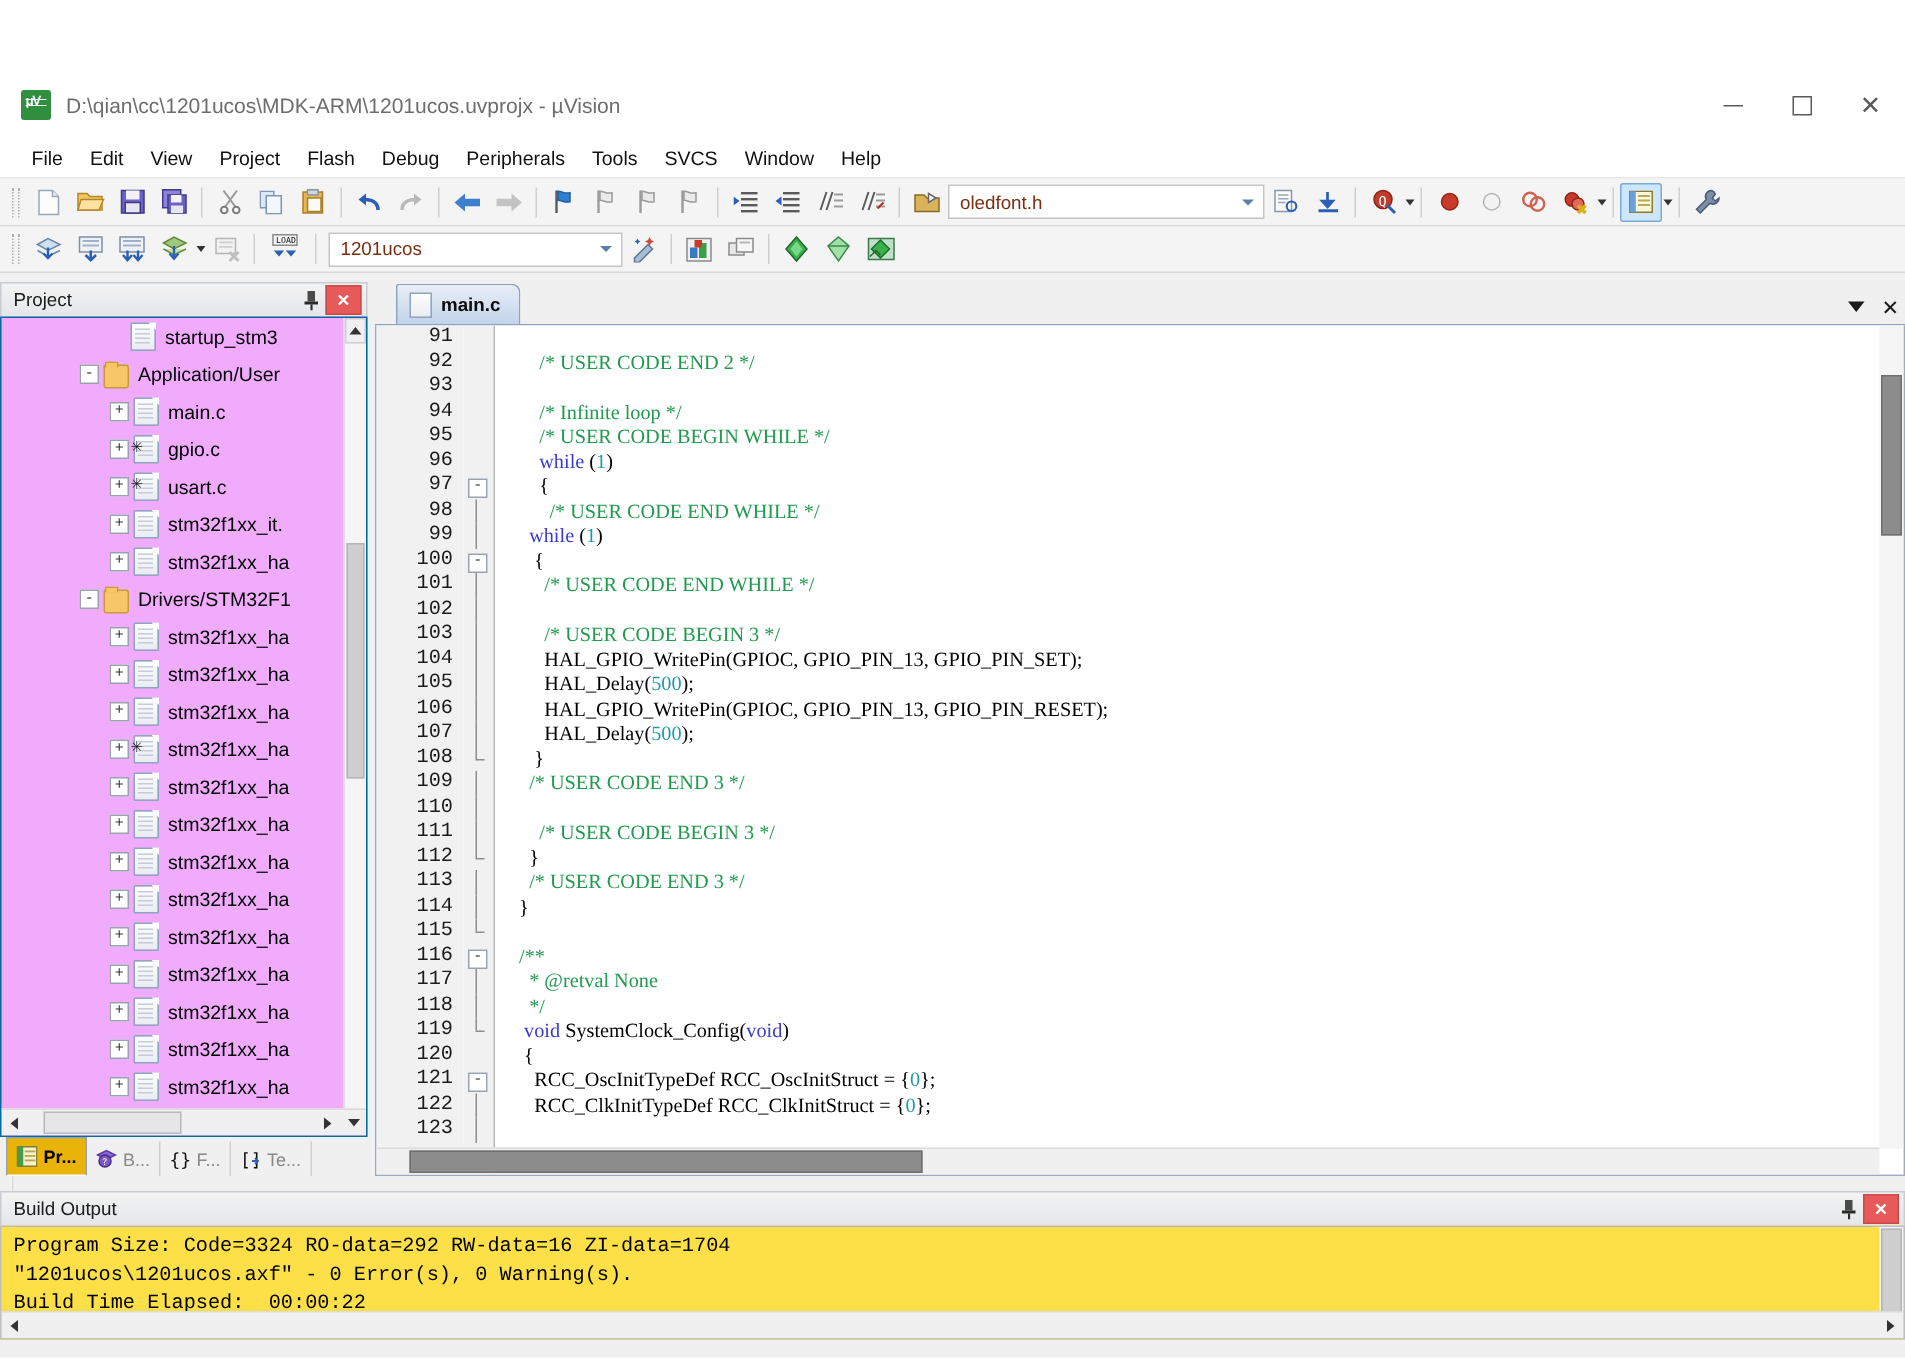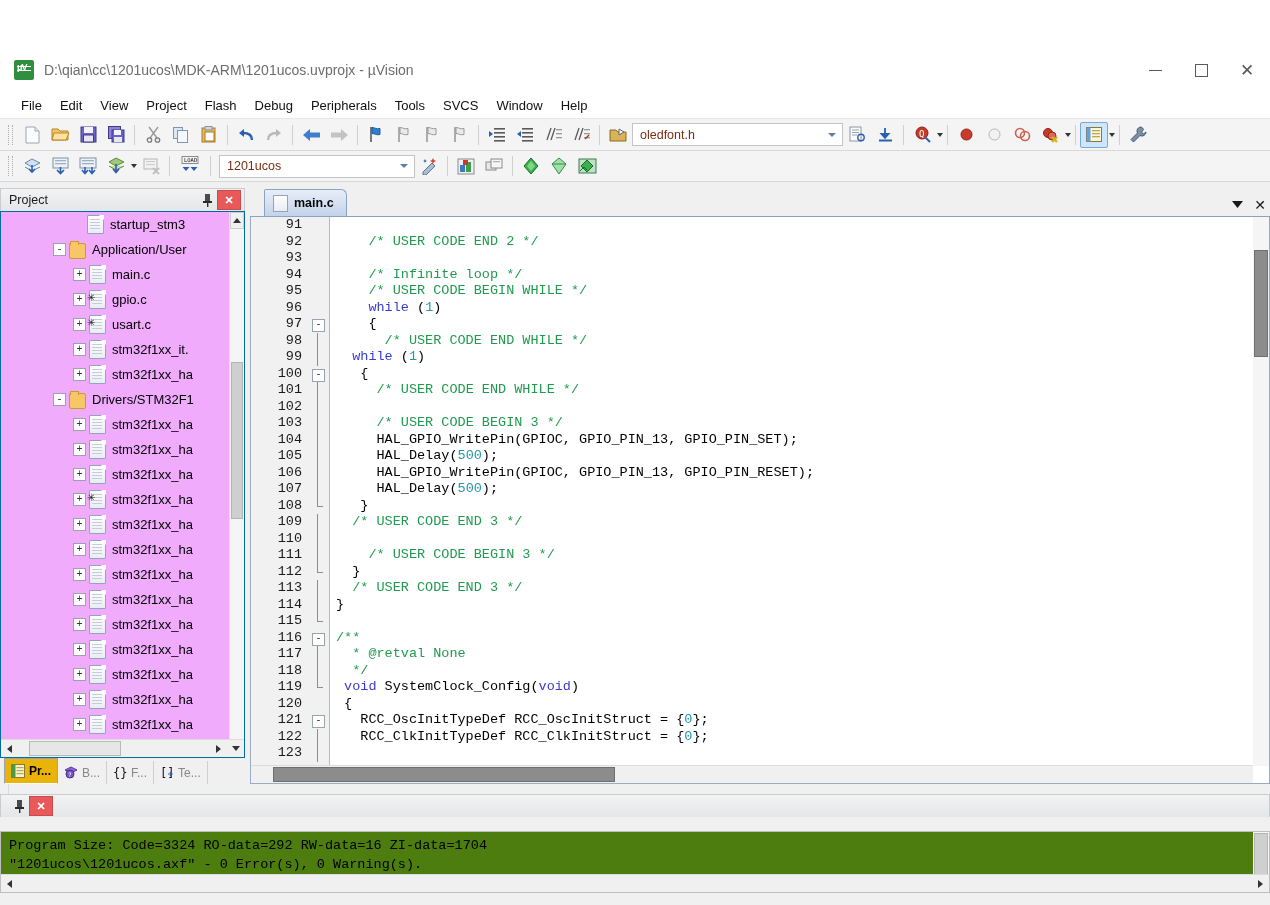"/* USER CODE END 2" .codecol .ln { font-family: none -> Liberation Serif, serif; padding-left: 6px -> 16px }
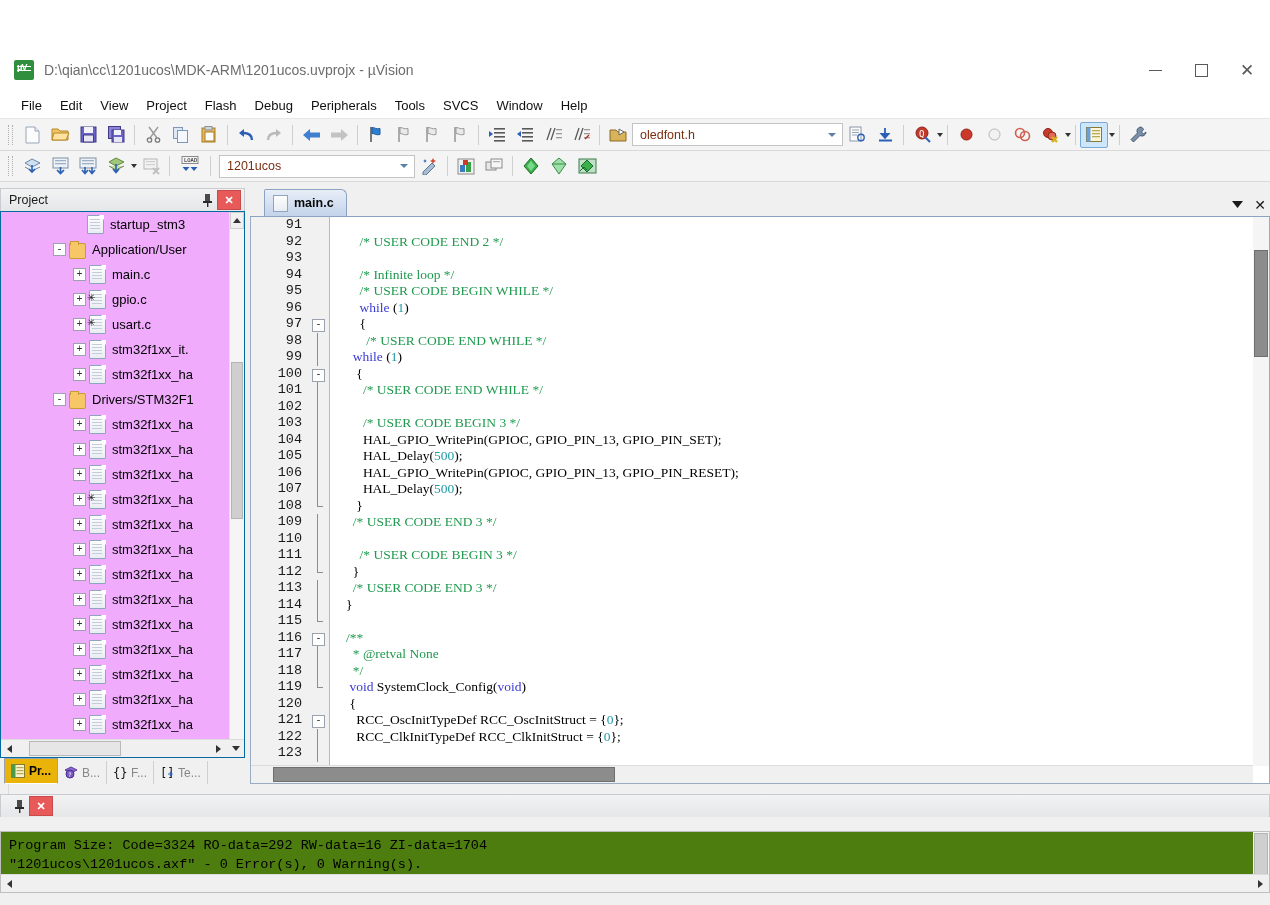"Build Output" span.ttl { html: none -> <span>Build Output</span> }
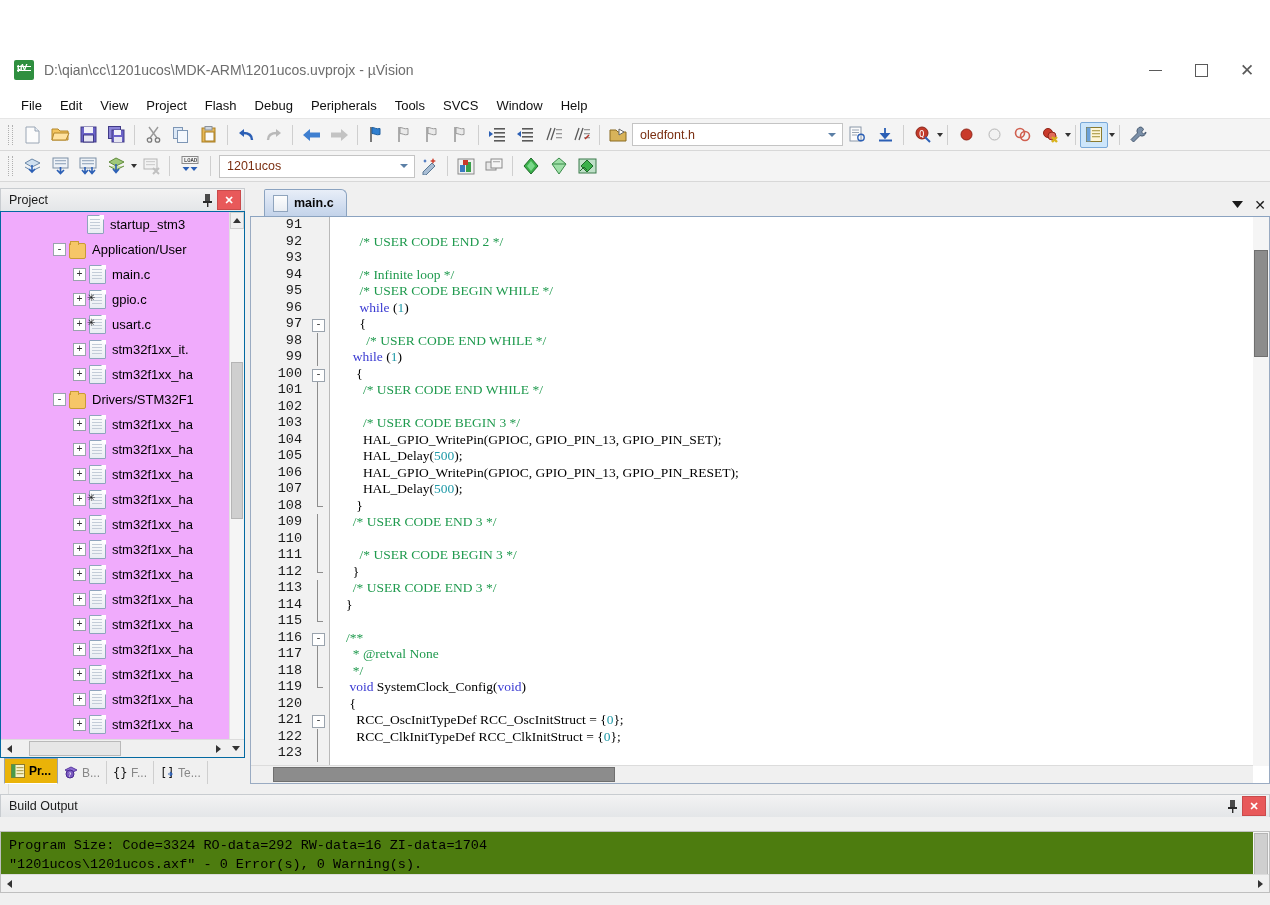"Program Size: Code=3324 RO-data=292" .build-body { background: #4d7c0f -> #fde047; margin-top: 14px -> none }
